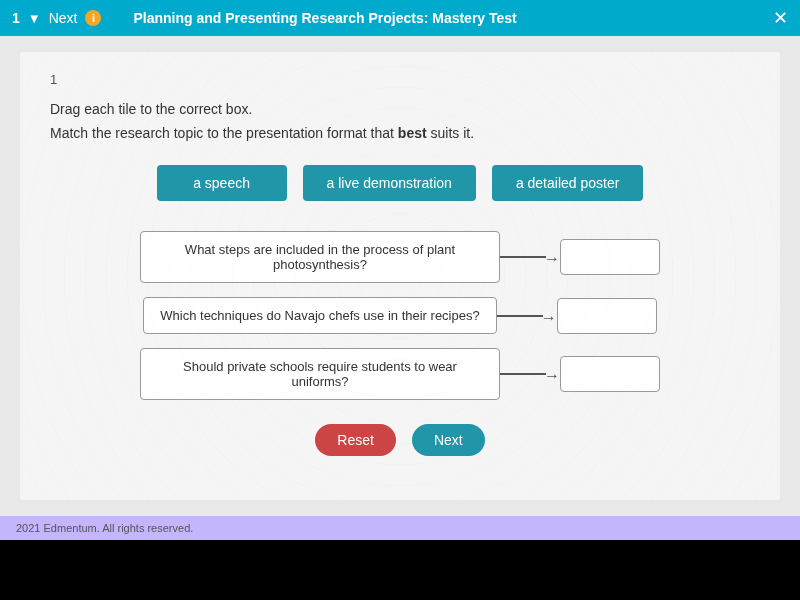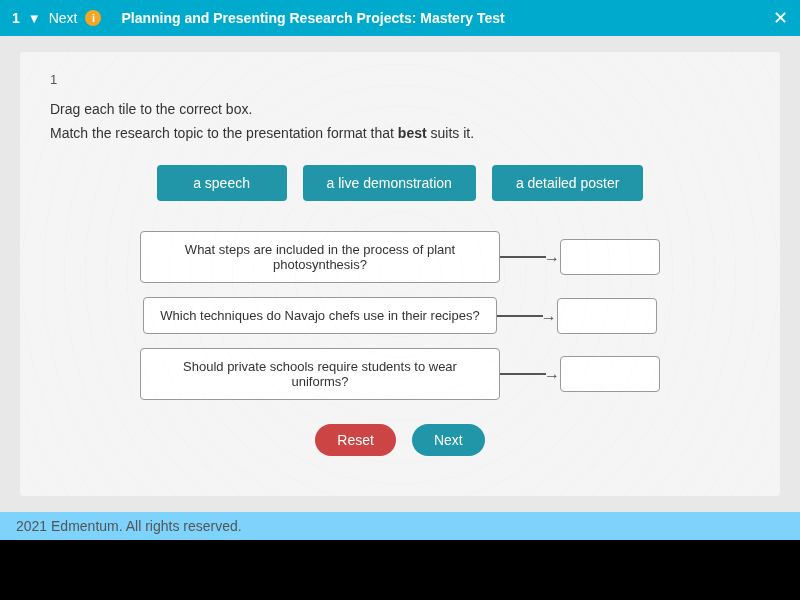"Planning and Presenting Research" .nav-title { margin-left: 12px -> 24px }
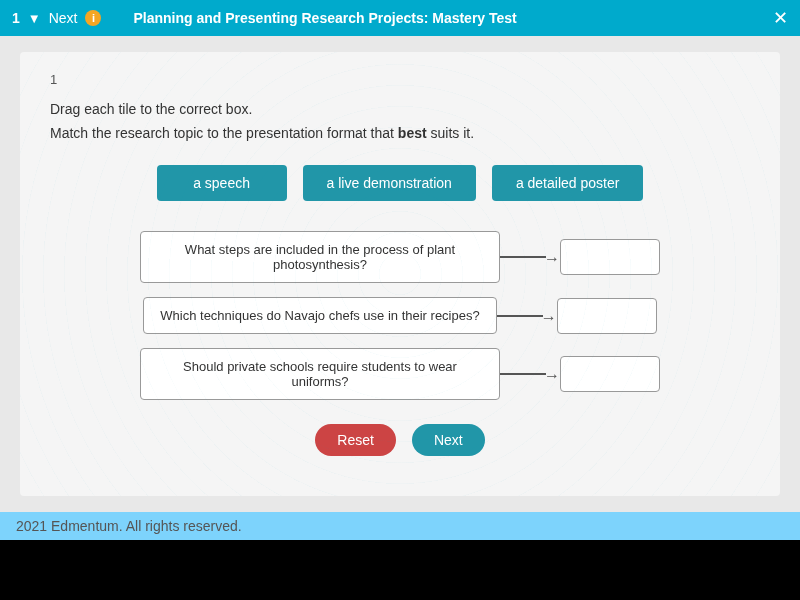"2021 Edmentum. All rights reserved." .footer { background: #7dd3fc -> #c4b5fd; font-size: 14px -> 11px }
